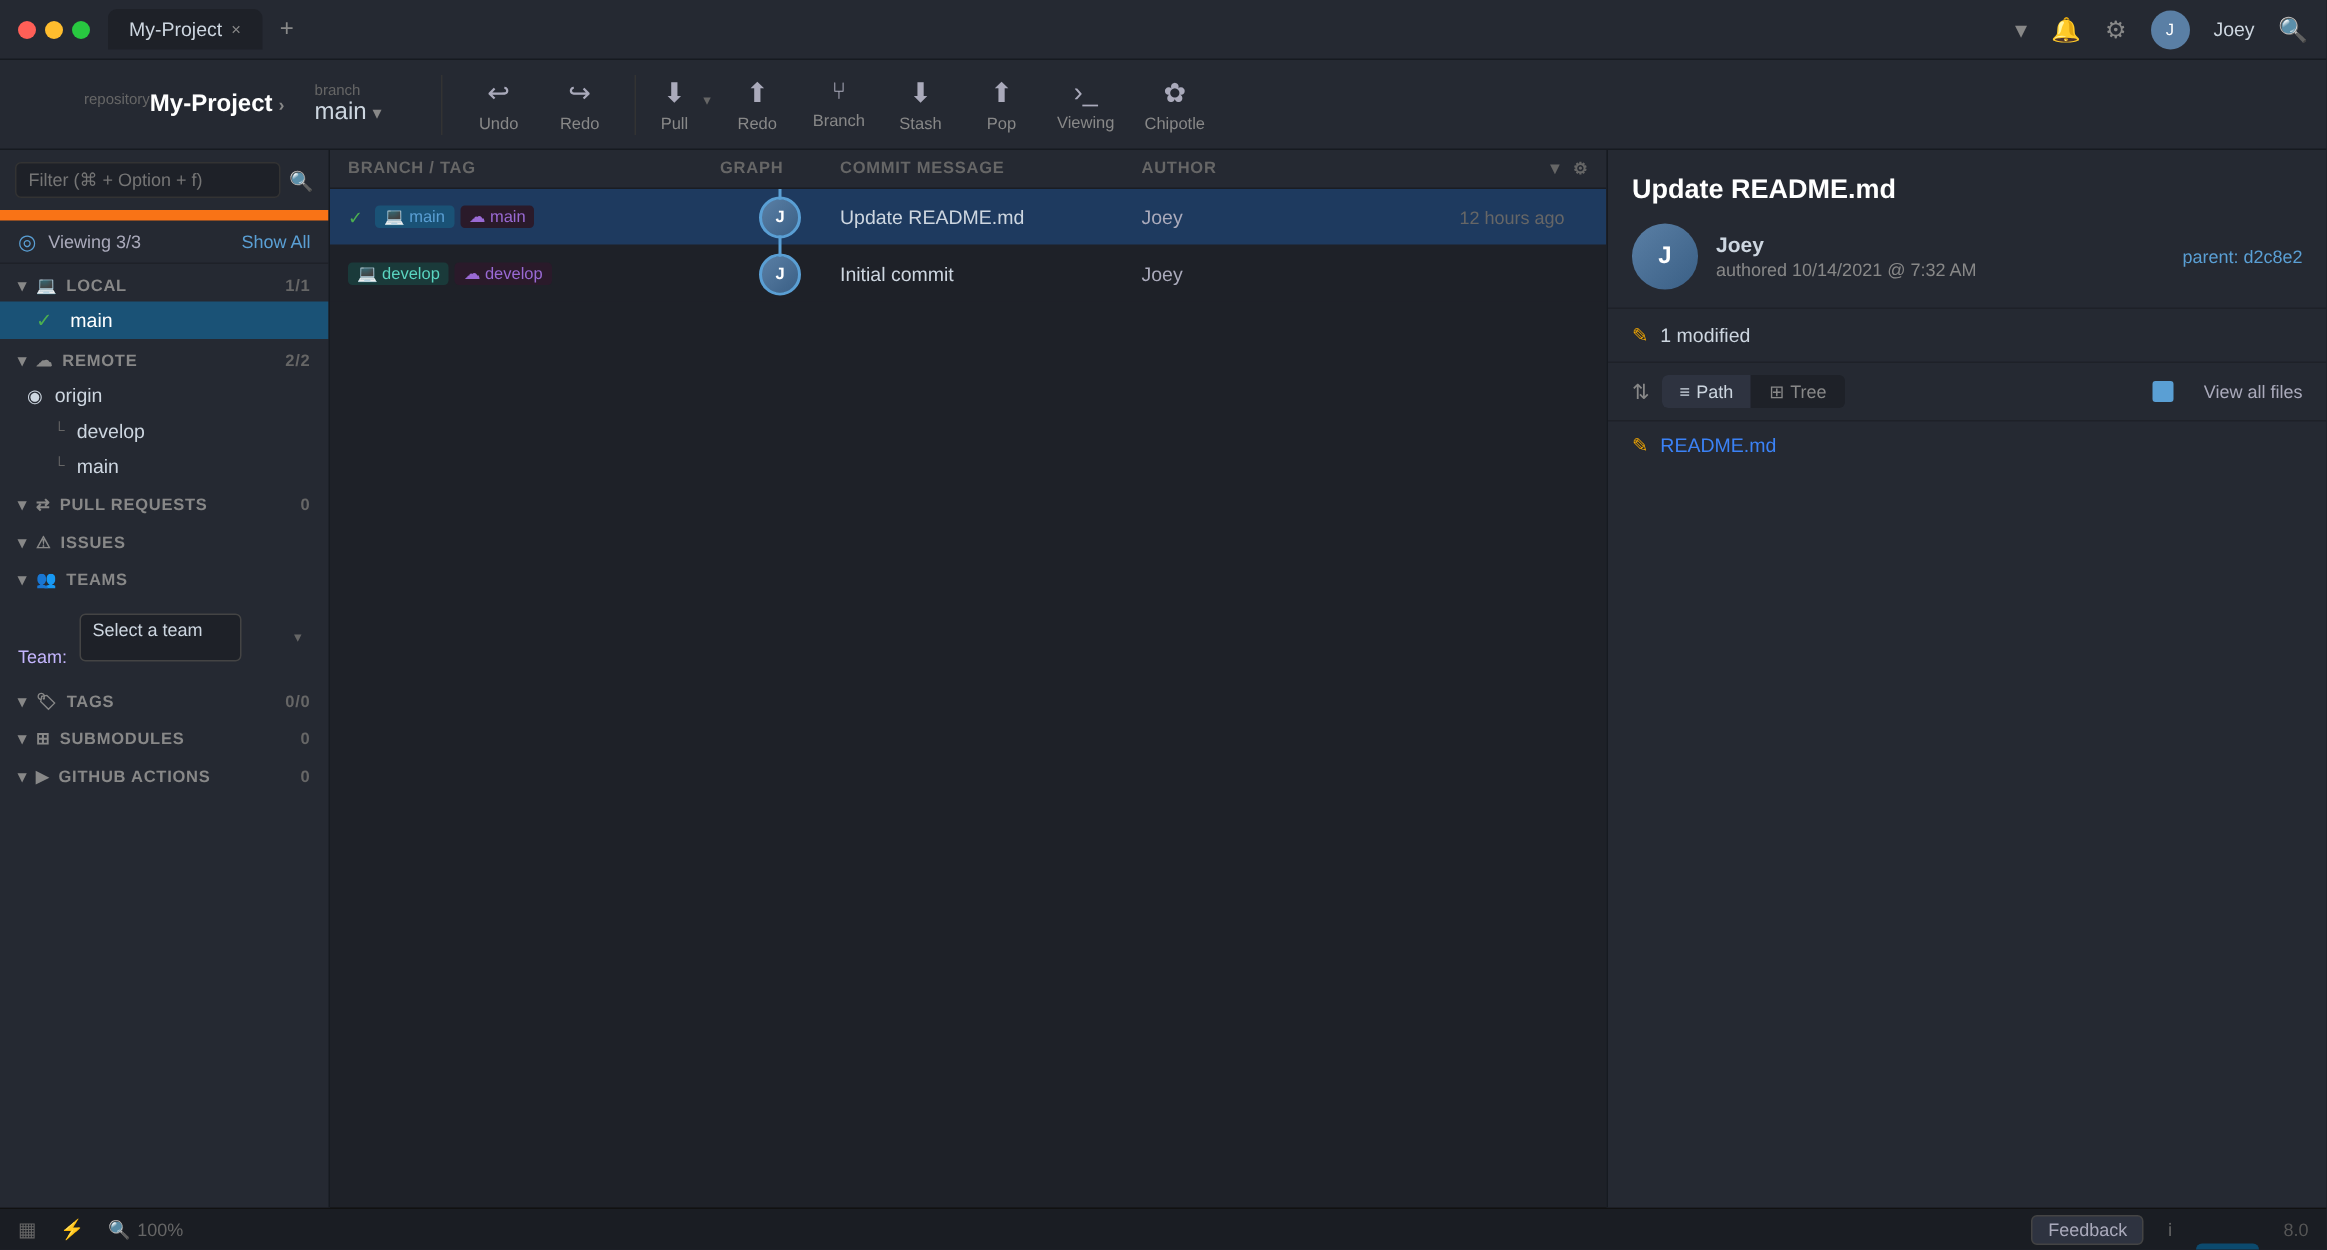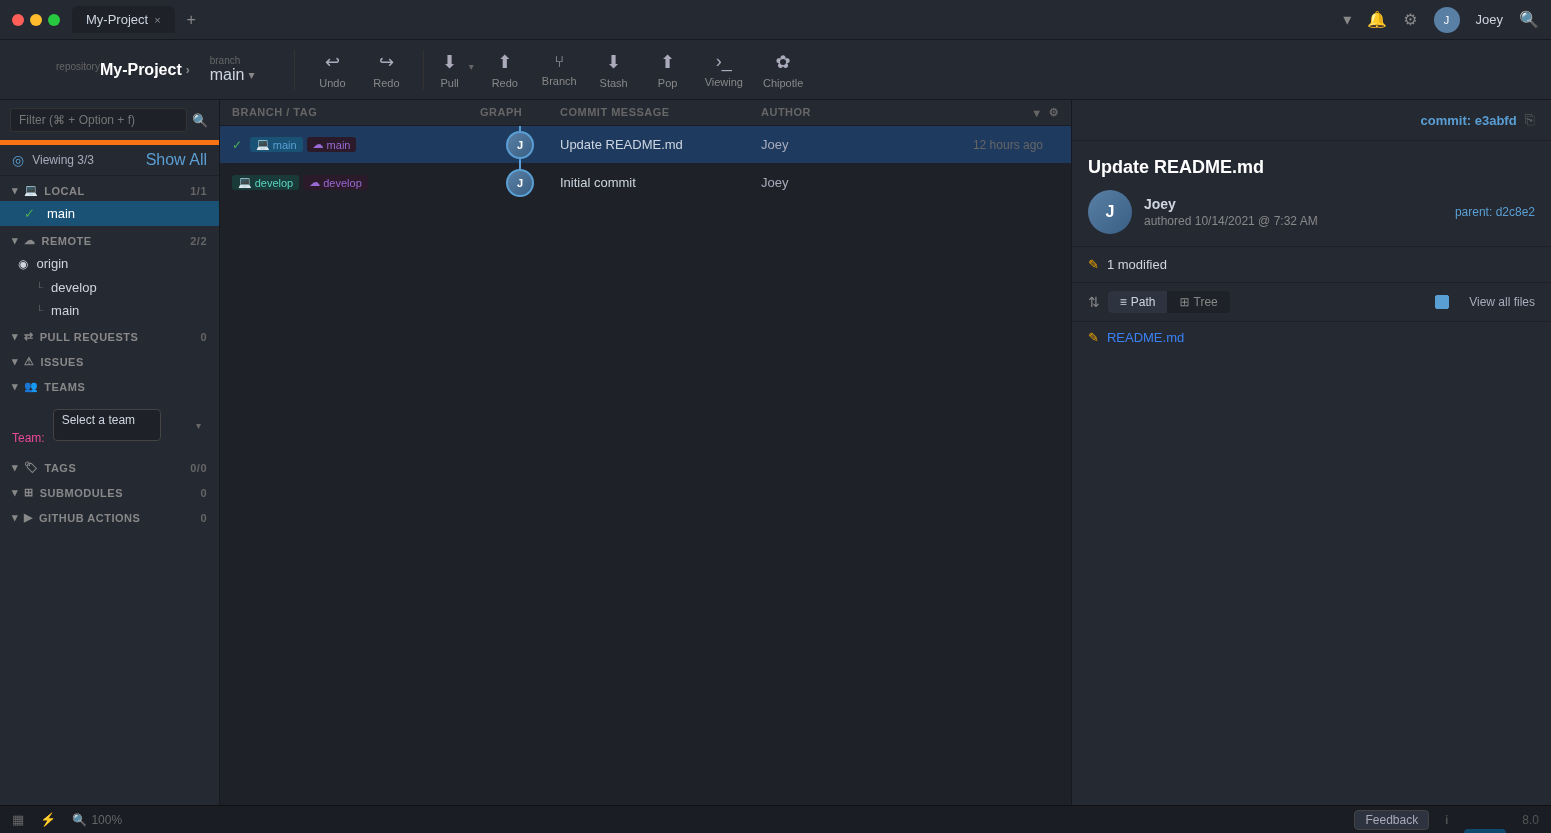"Filter (⌘ + Option +" .sidebar-filter { border-bottom: 5px solid #f97316 -> 7px solid #f97316 }
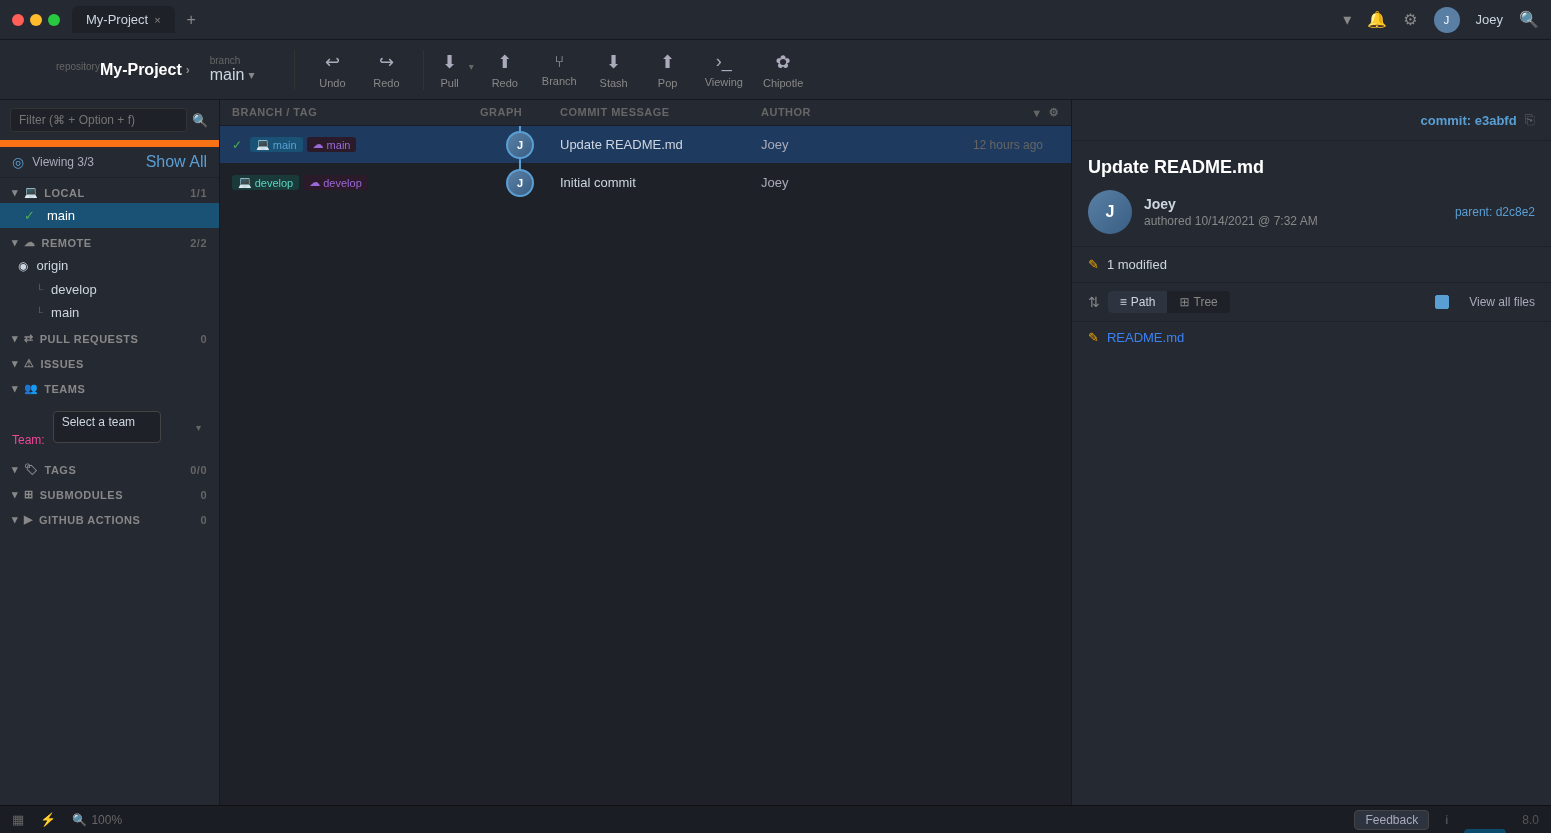"commit: e3abfd" div.detail-header { html: <div> <span> <span>commit: </span><span>e3abfd</span> </span> <span>⎘</span> </div> -> none }
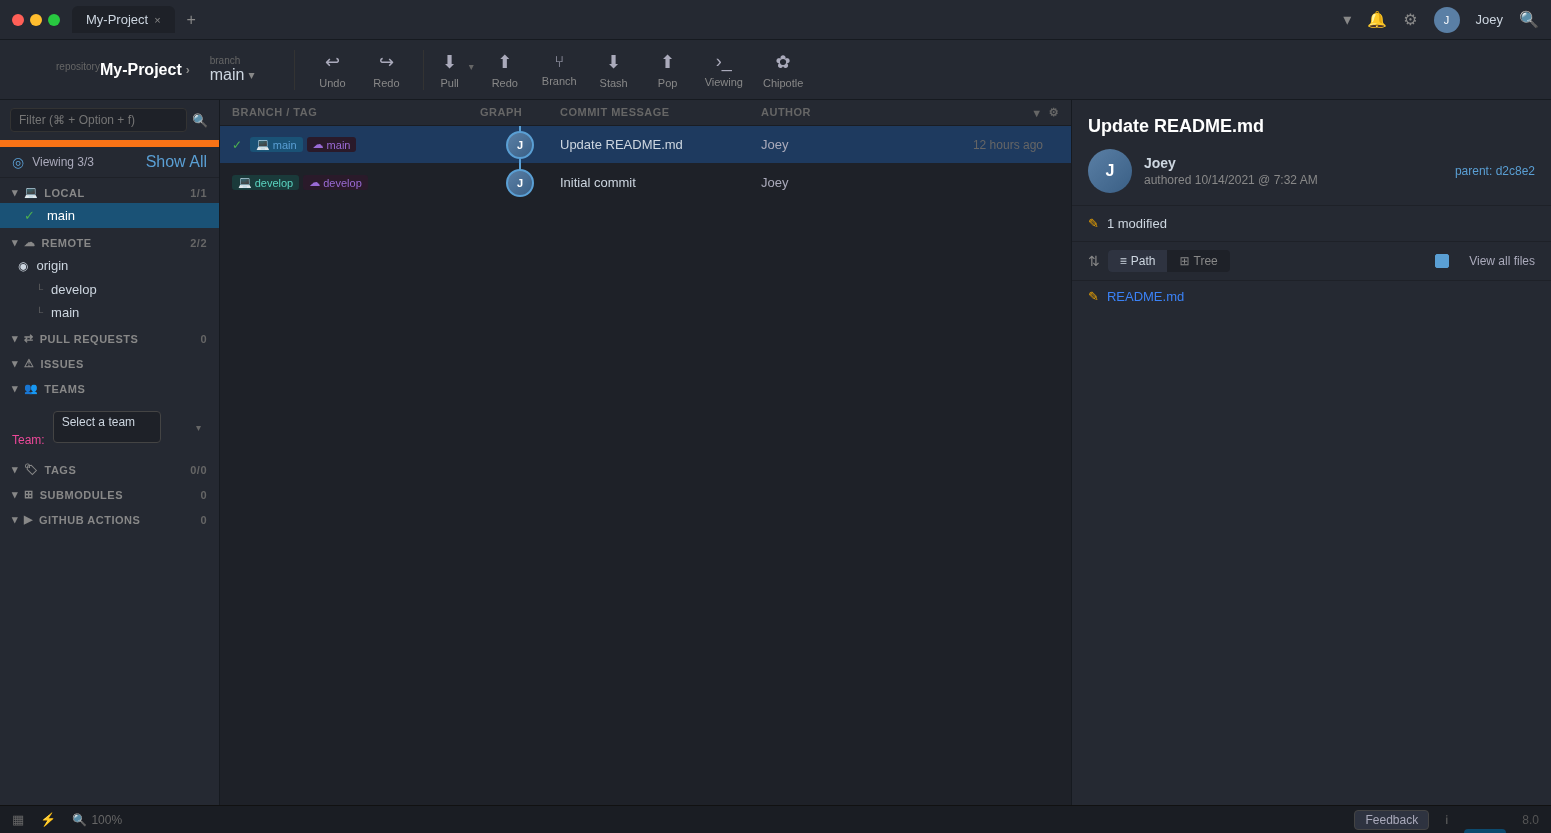"Show All" .show-all { font-size: 16px -> 12px }
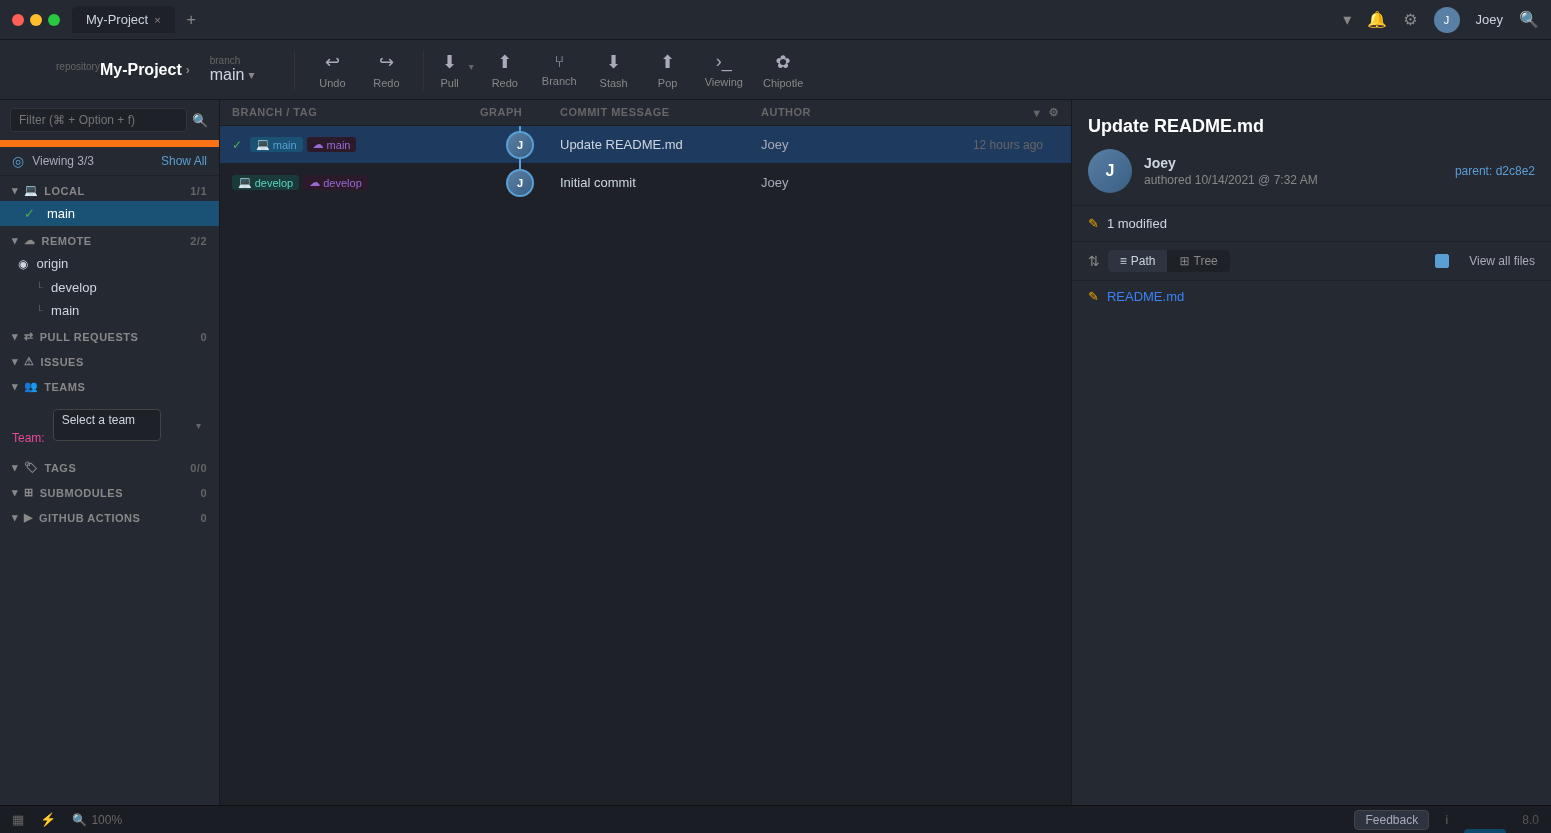"Team:" .team-label { color: #ec4899 -> #c4b5fd }
